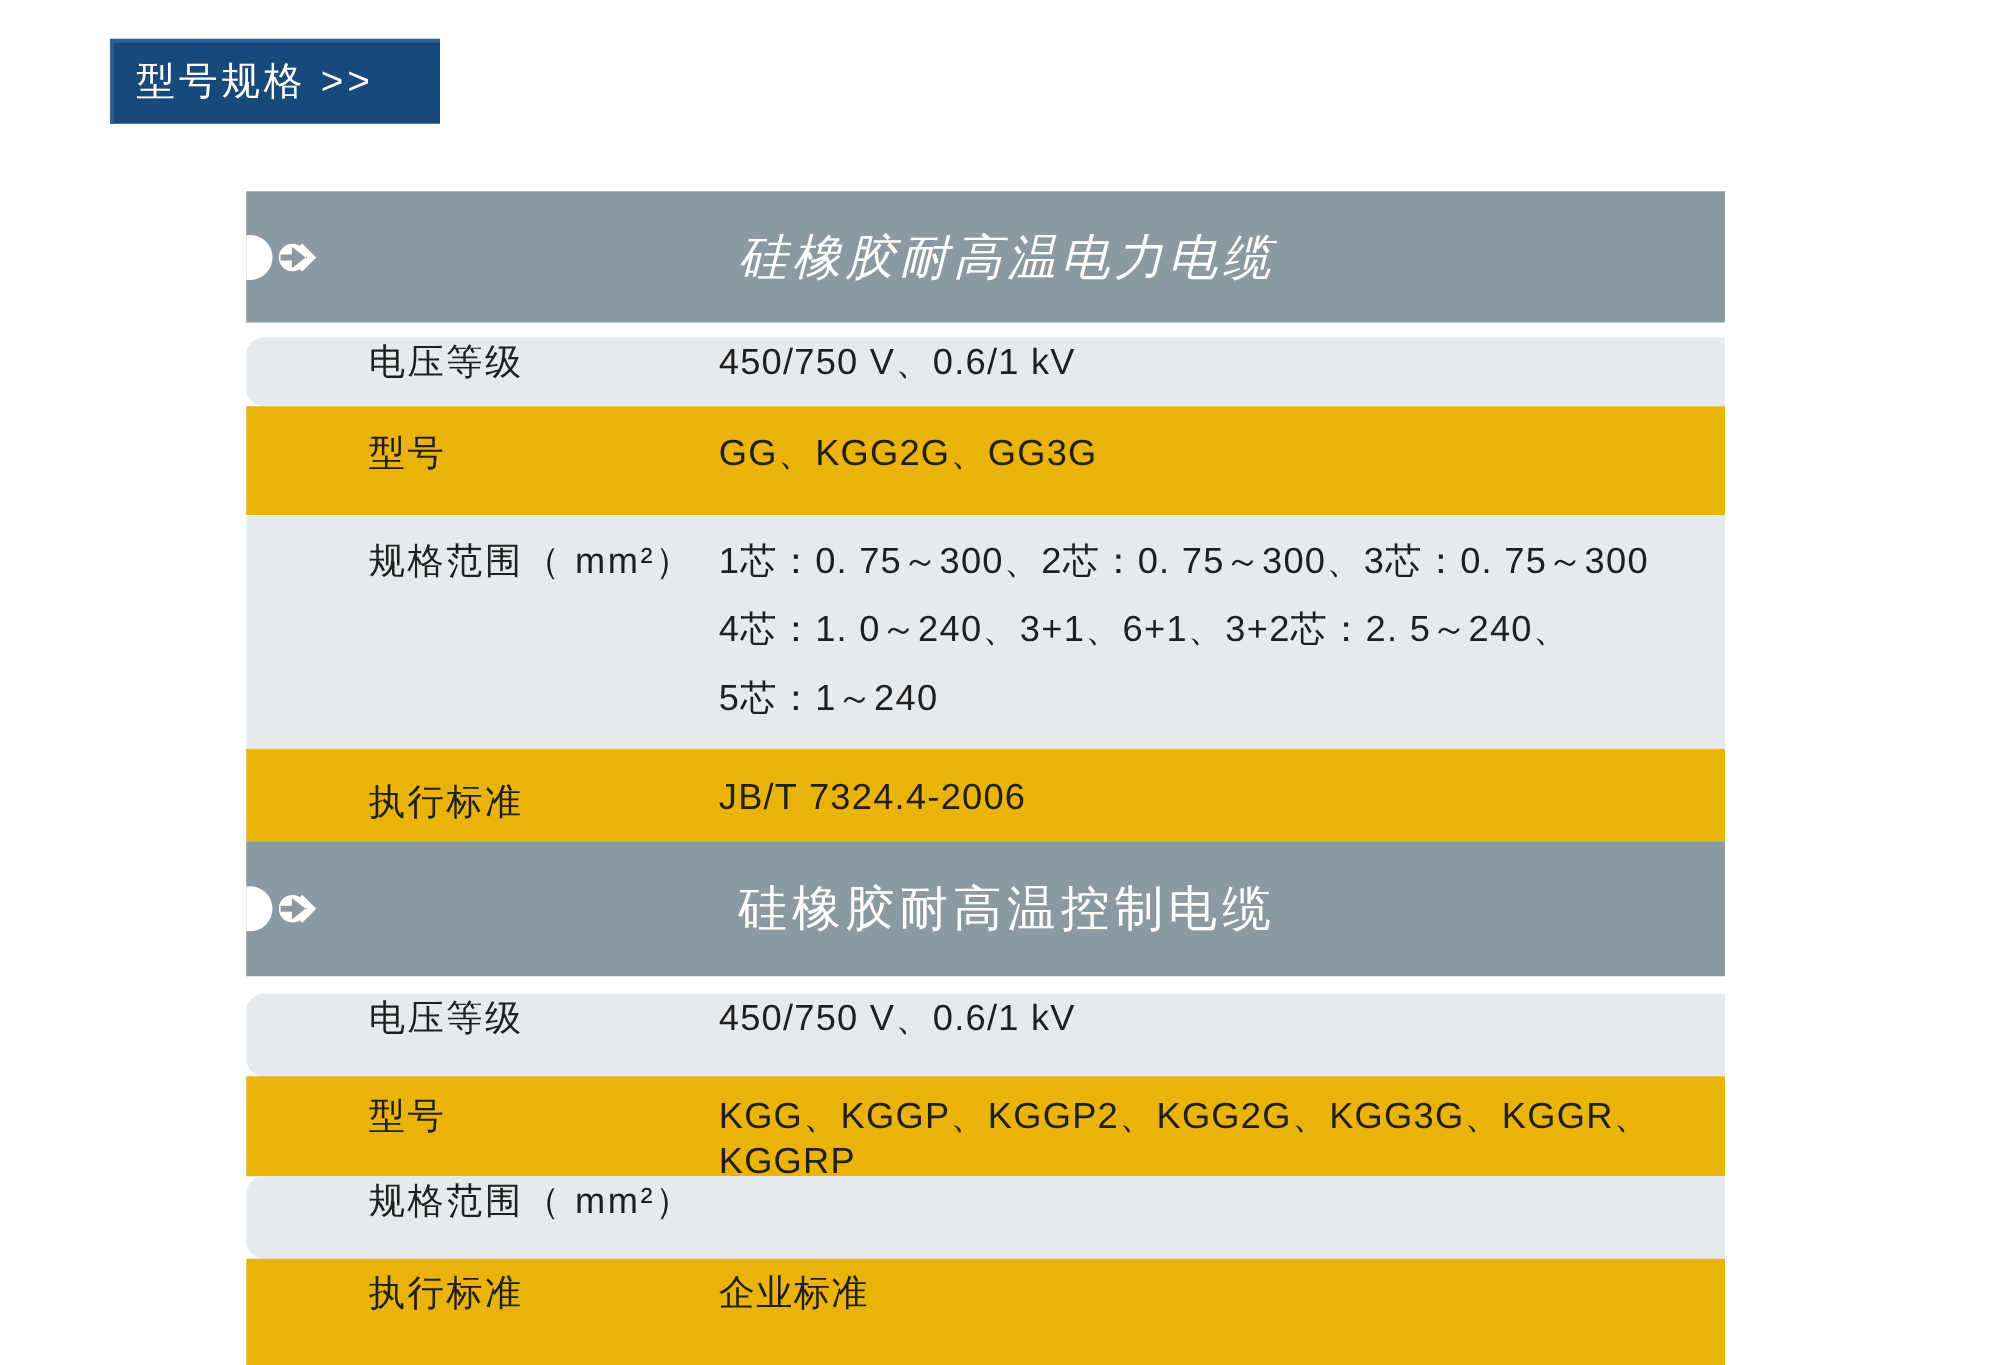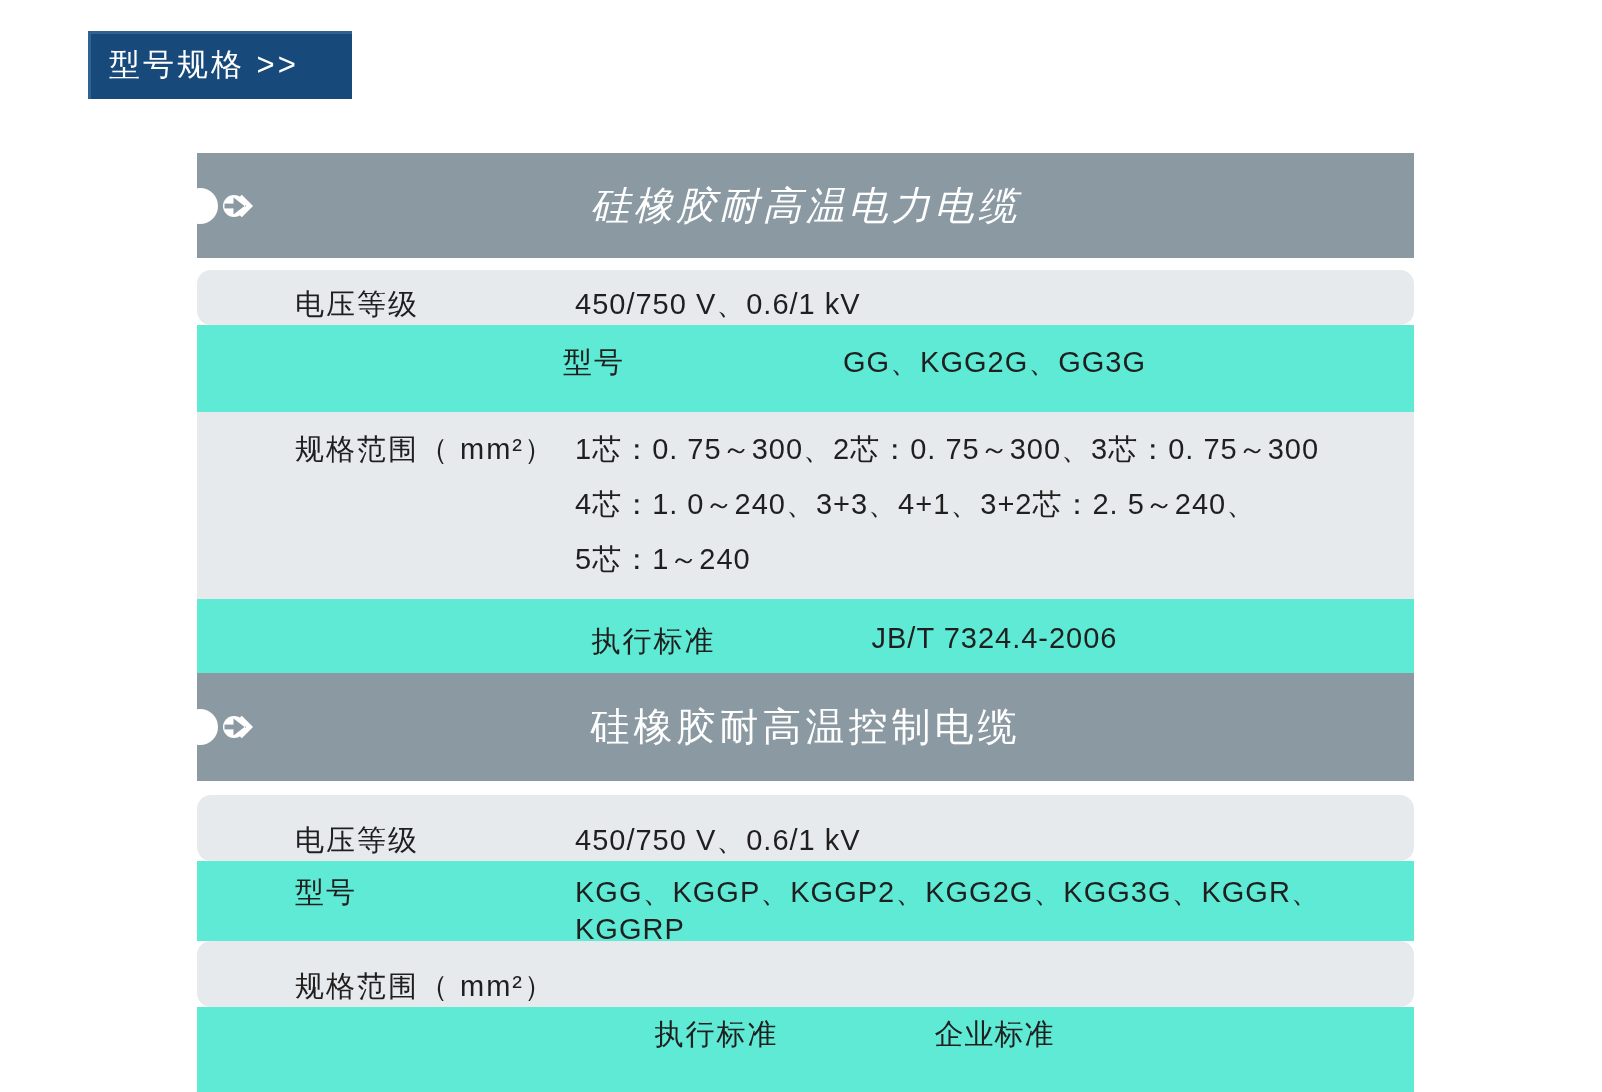"型号规格 >>" .page { width: 1602px -> 1380px }
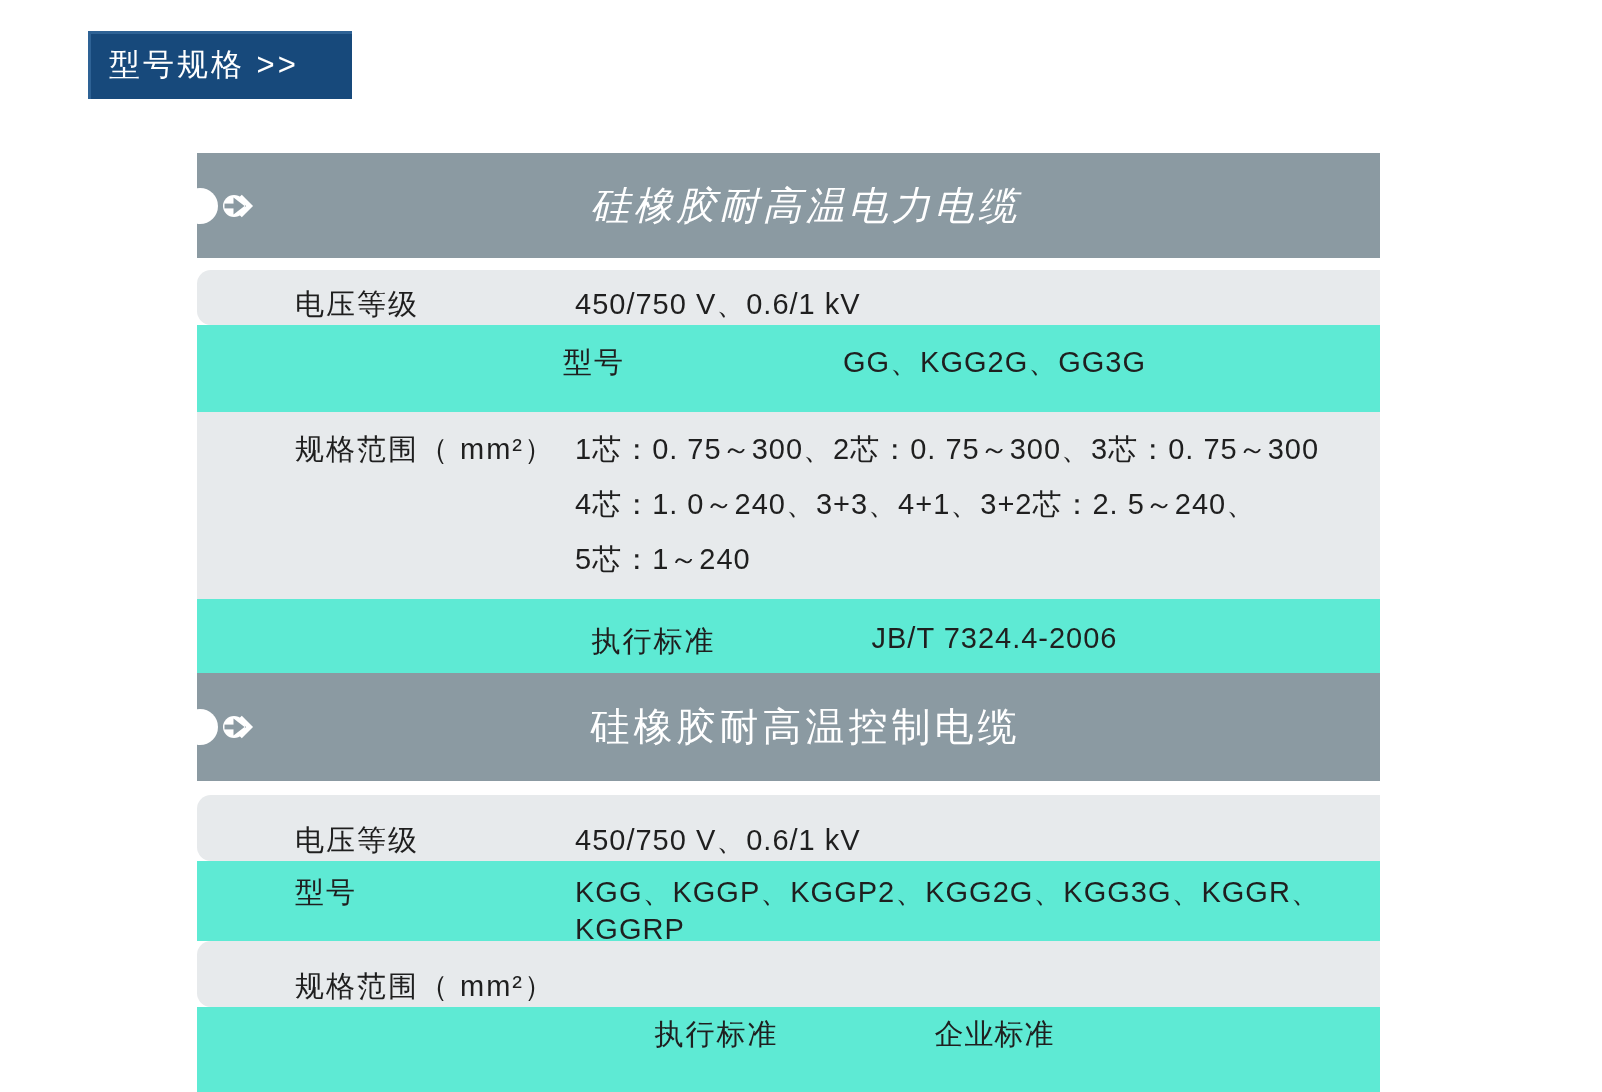"电压等级" .row.center { align-items: flex-end -> flex-start }
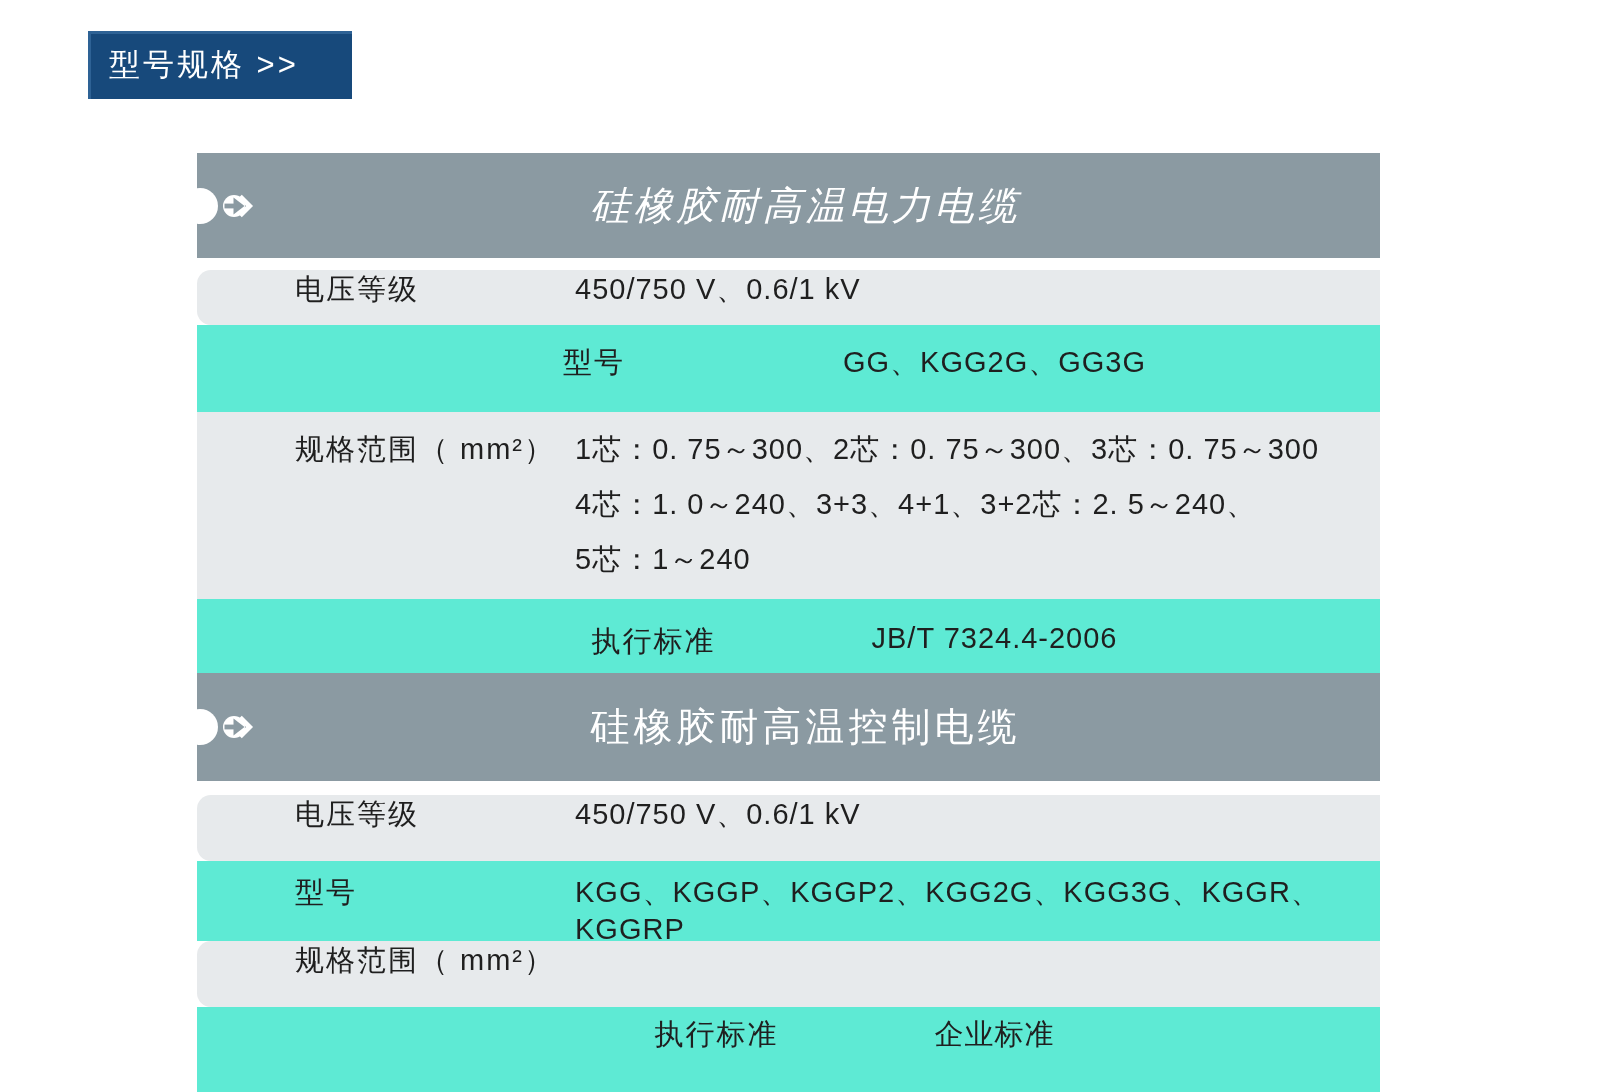"型号" .row.white { background: #5eead4 -> #eab308; justify-content: center -> none }
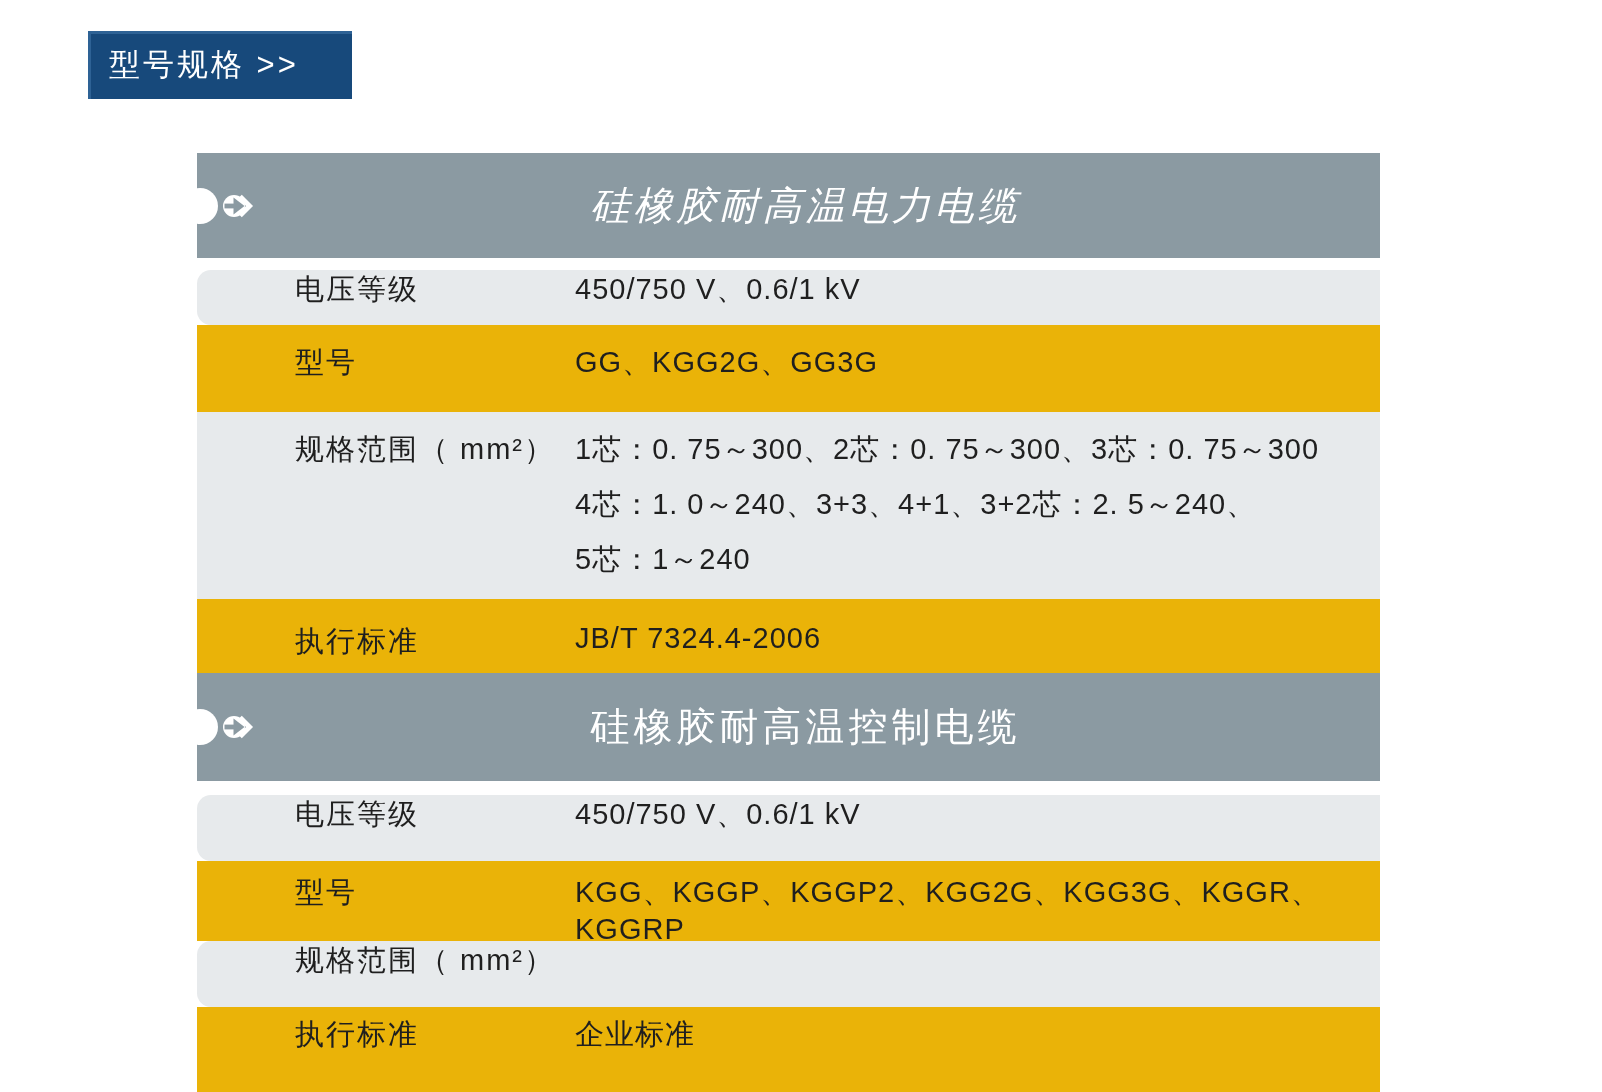"4芯：1. 0～240、3+3、4+1、3+2芯：2. 5～240、" div { text: 3+3、4+1 -> 3+1、6+1 }
